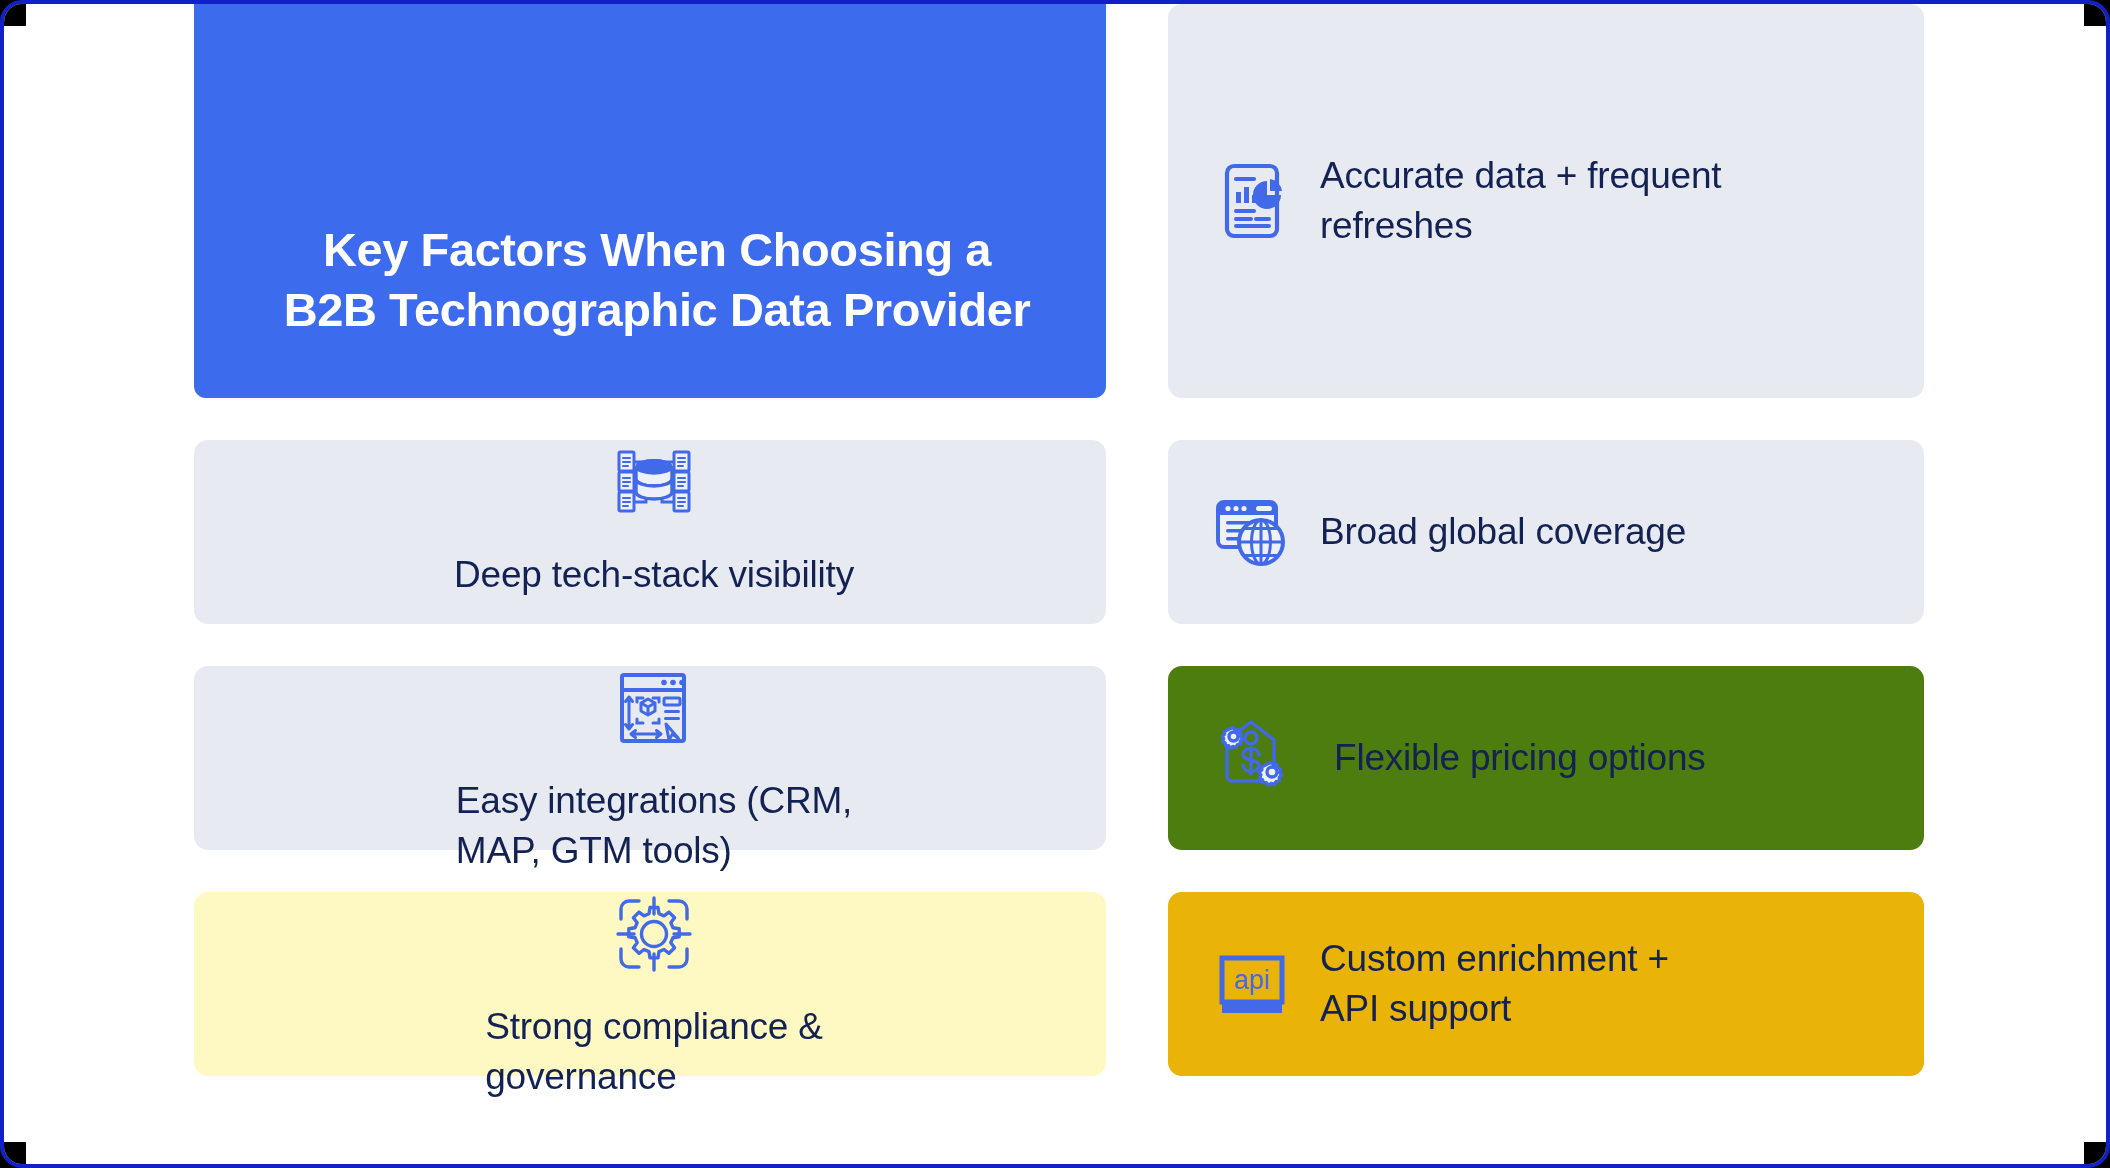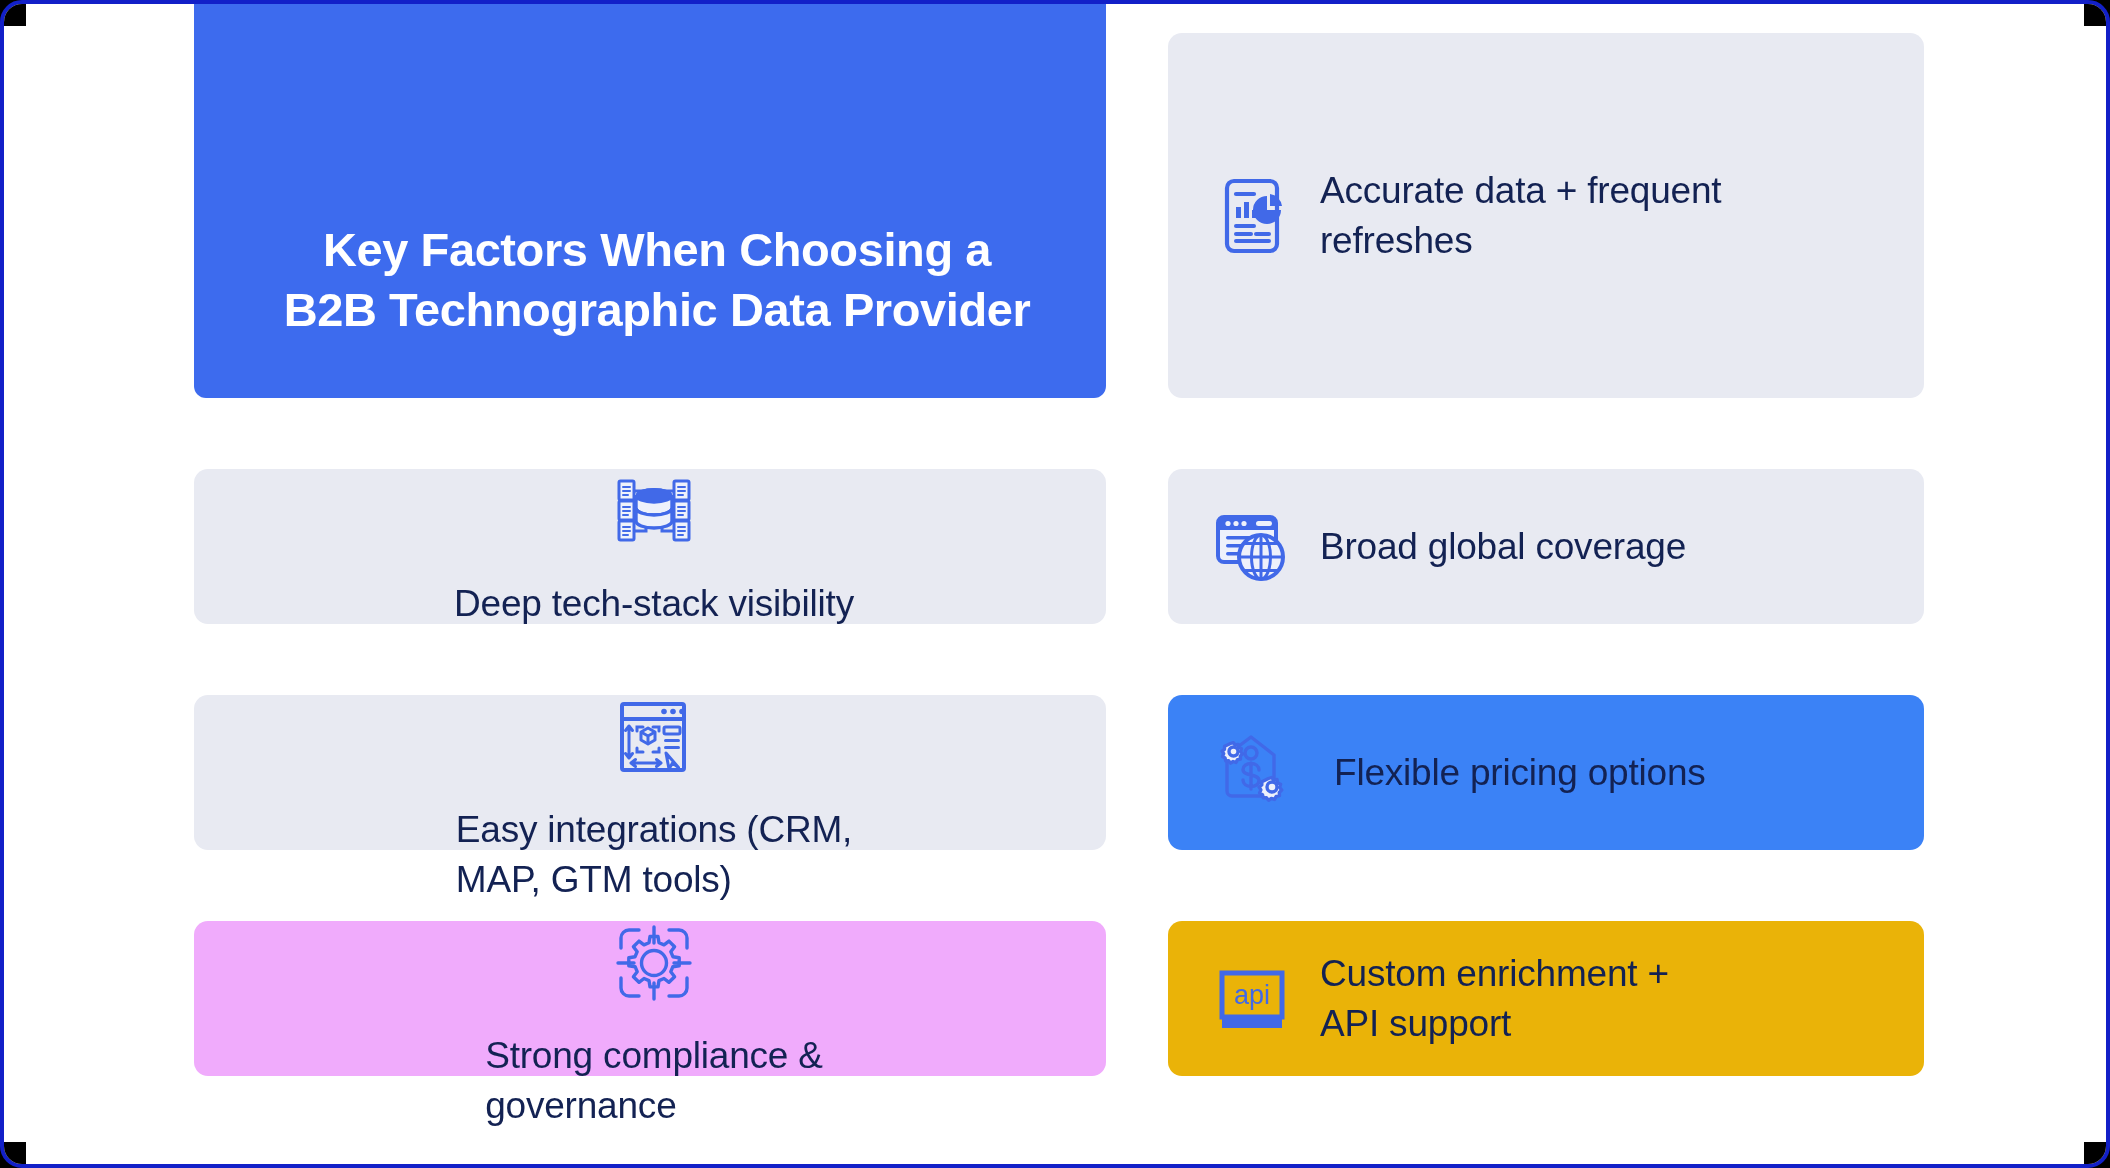"Accurate data + frequent" .card { margin-top: 29px -> none }
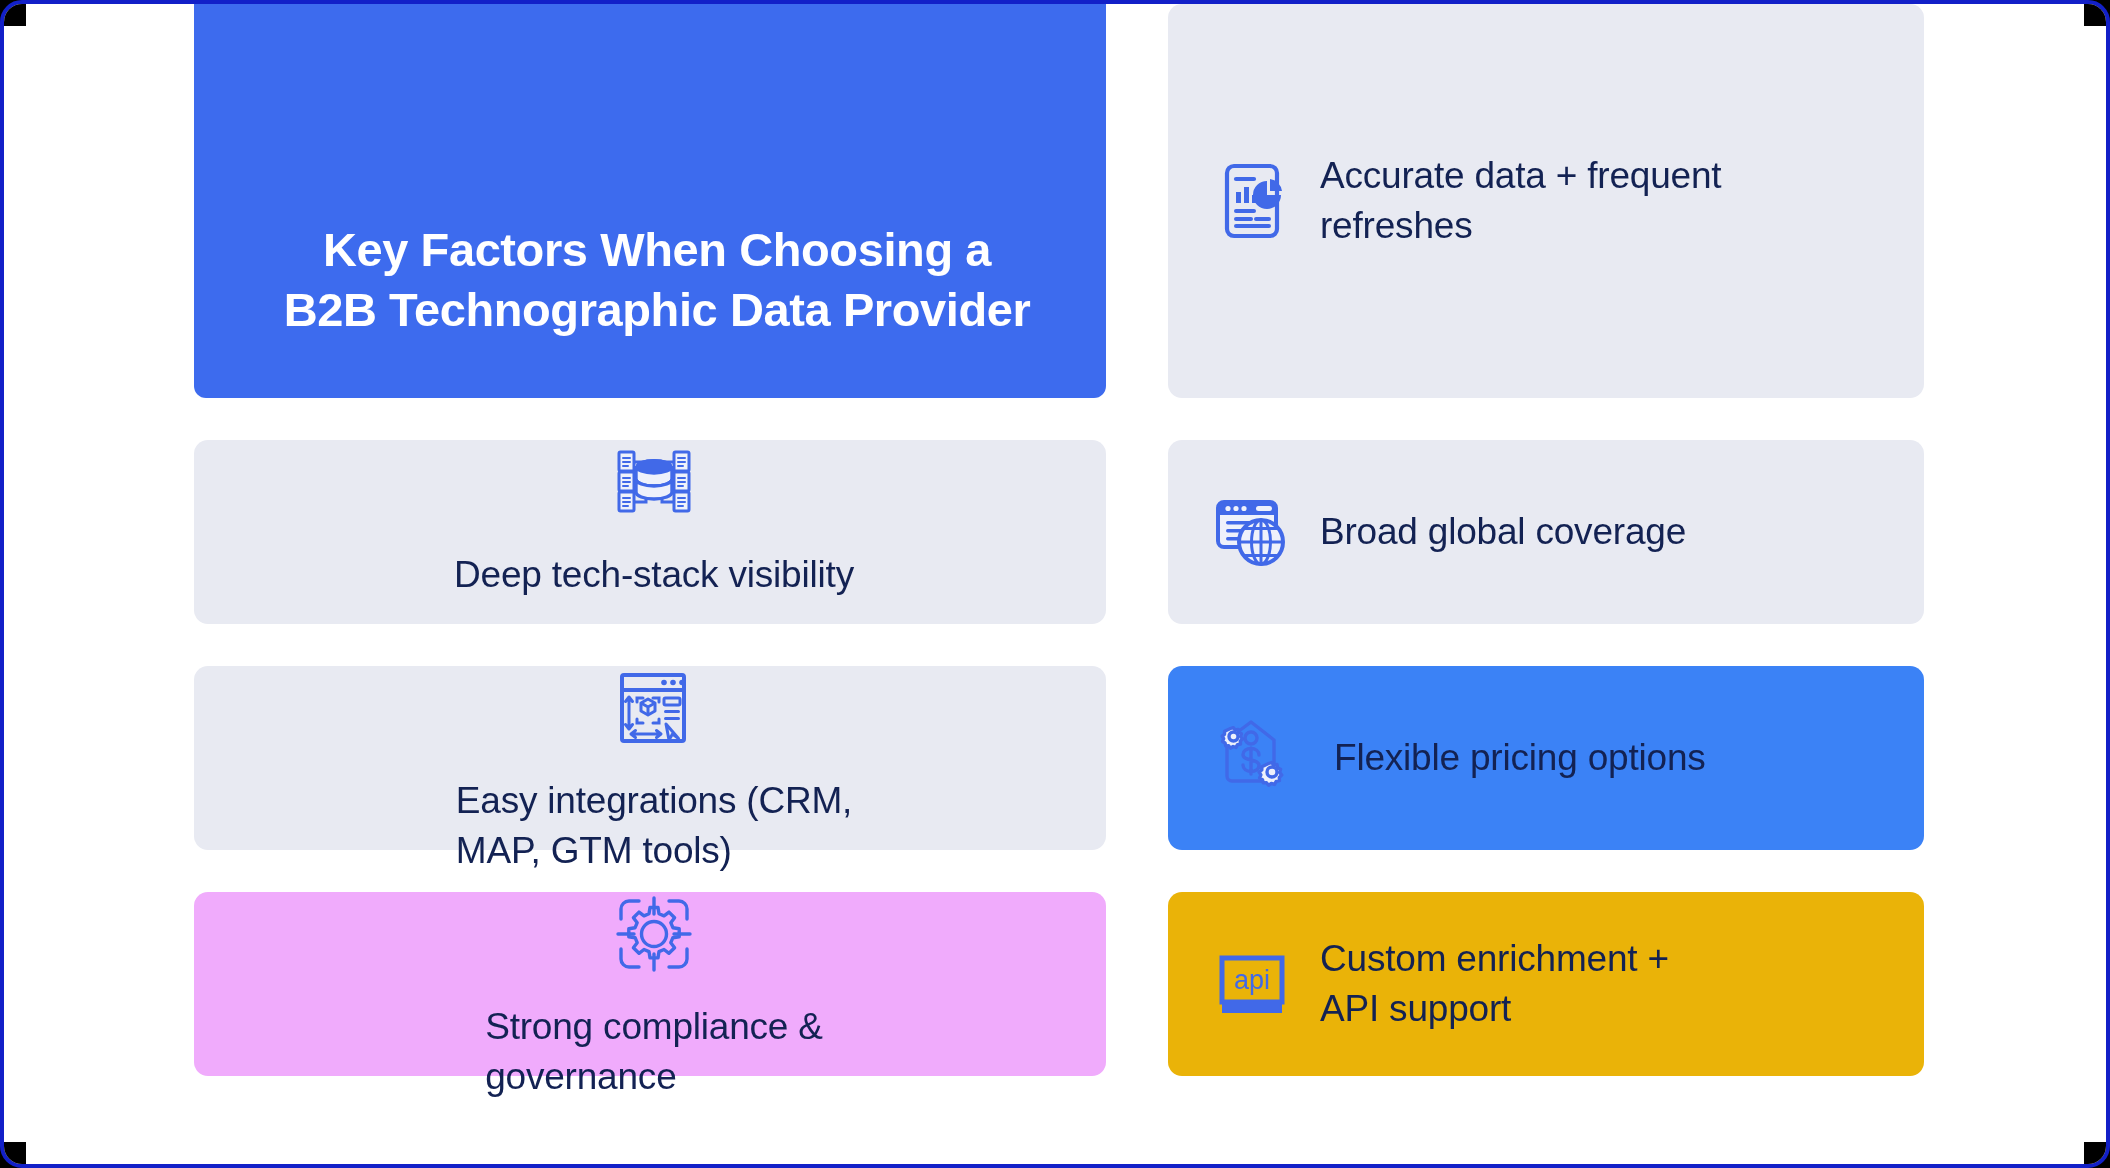"Flexible pricing options" div.card { background: #3b82f6 -> #4d7c0f }
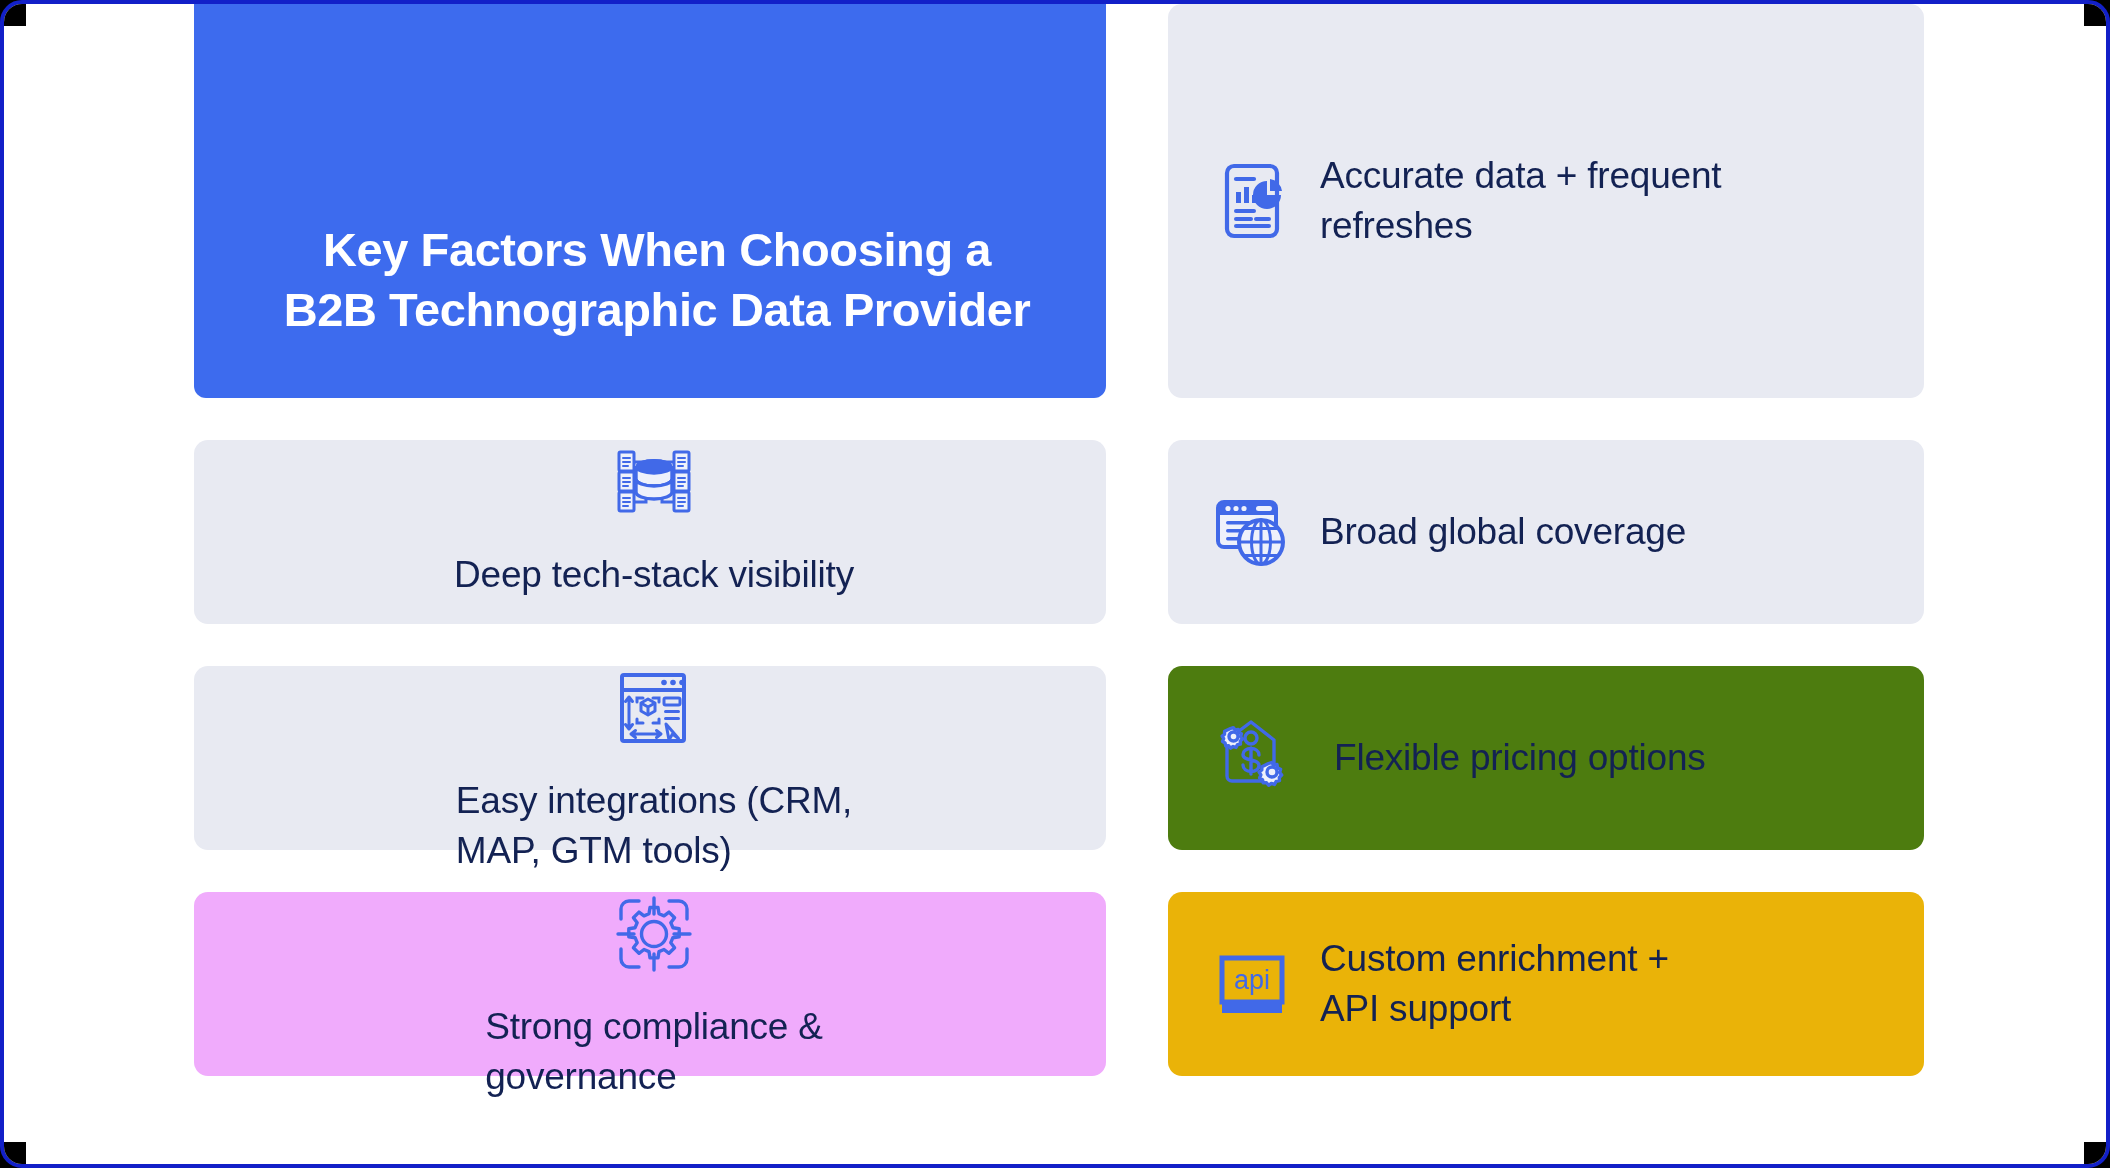"Strong compliance &" div.card { background: #f0abfc -> #fef9c3 }
